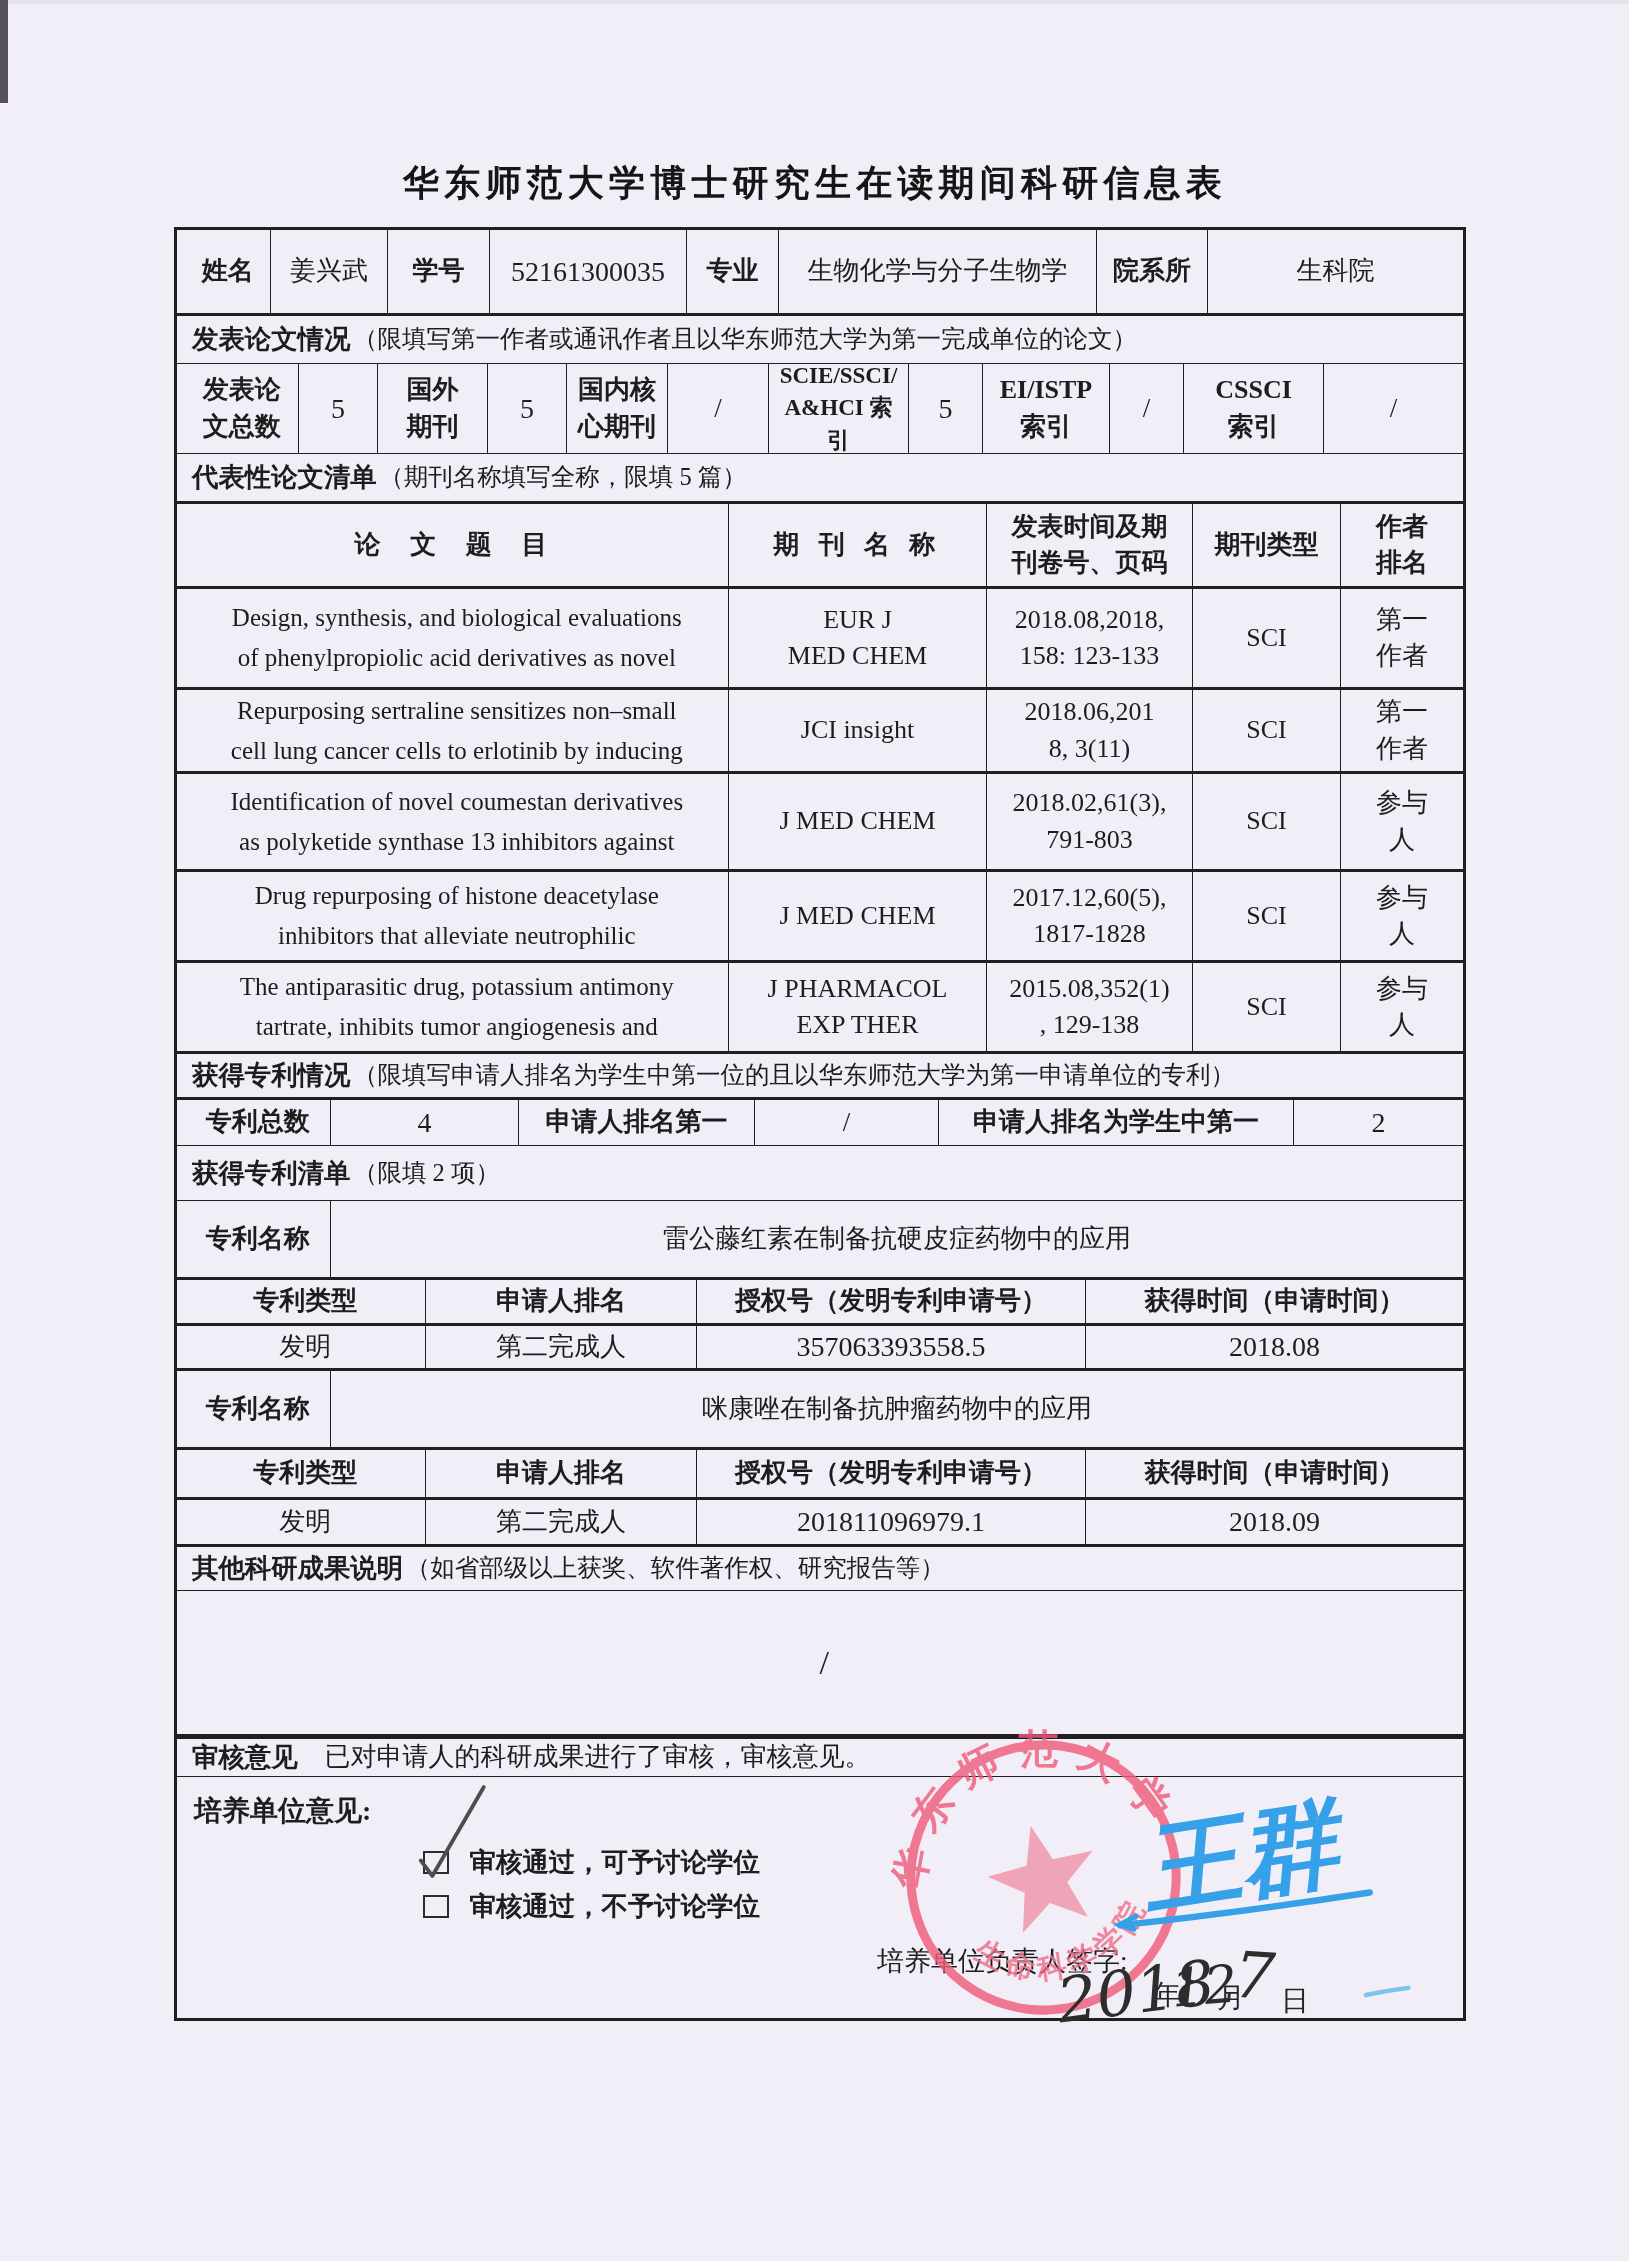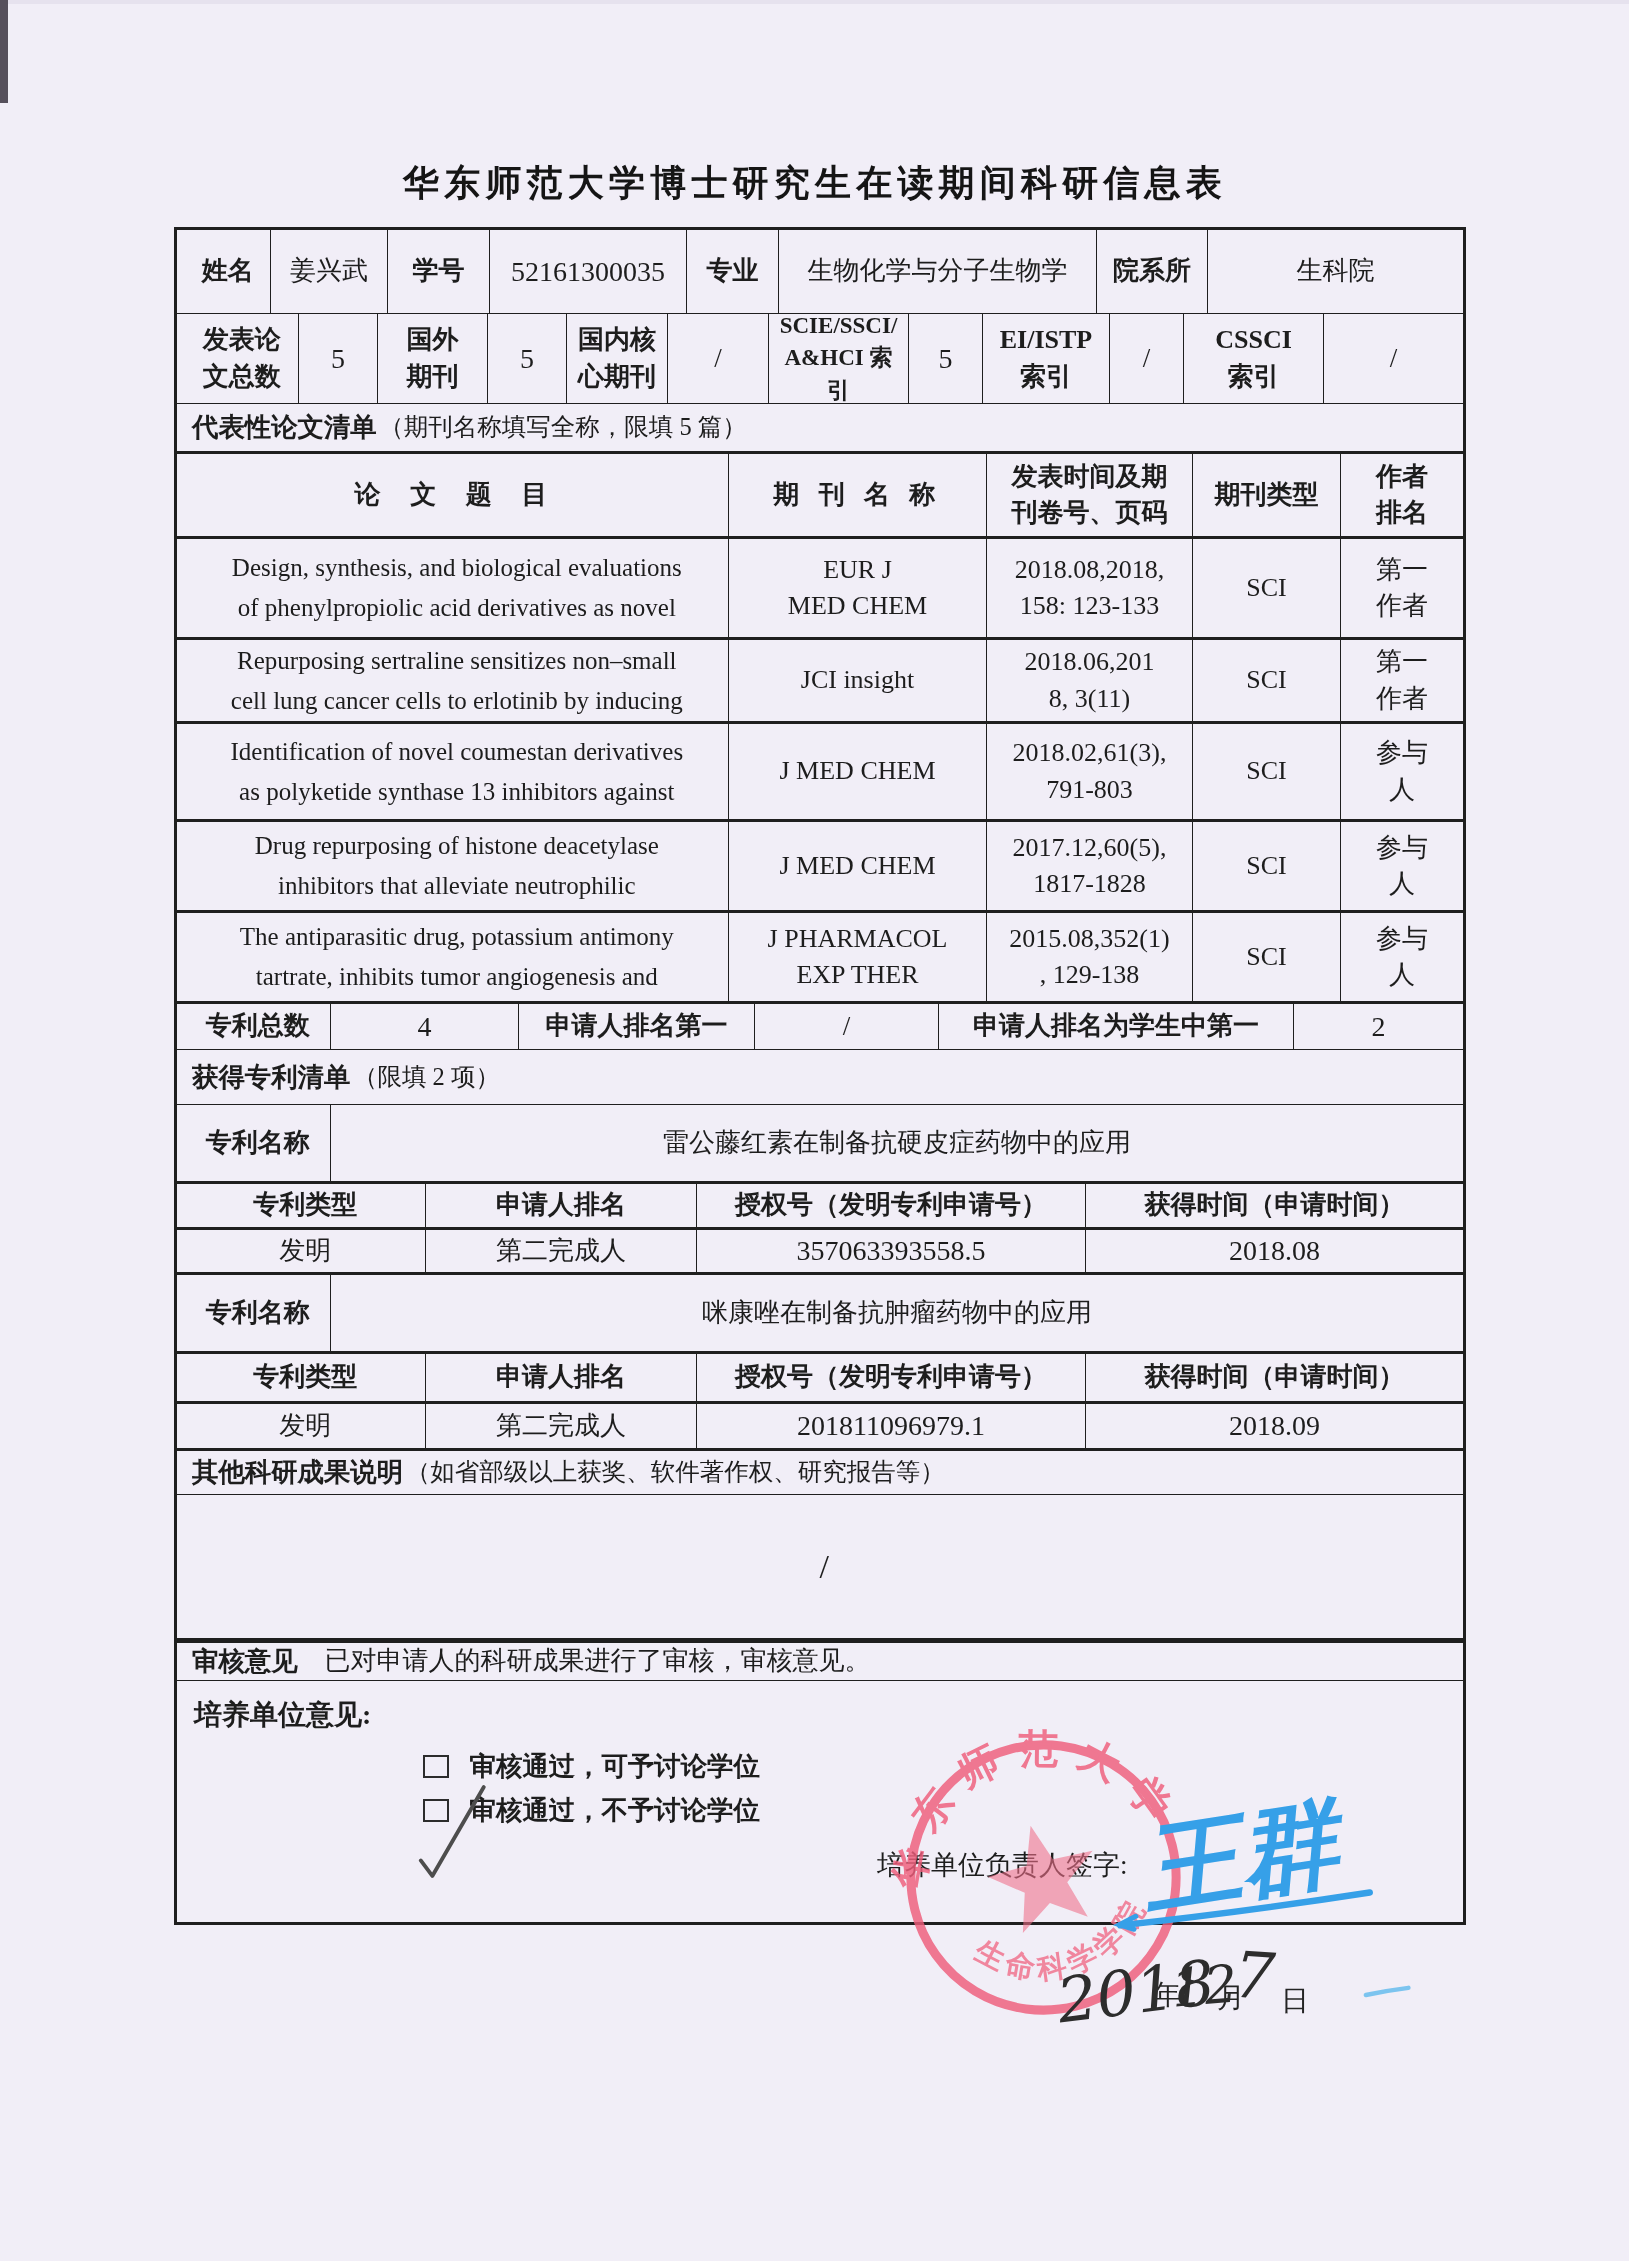"发表论文情况" div.row { html: none -> <div> <div> <span>发表论文情况</span> <span>（限填写第一作者或通讯作者且以华东师范大学为第一完成单位的论文）</span> </div> </div> }
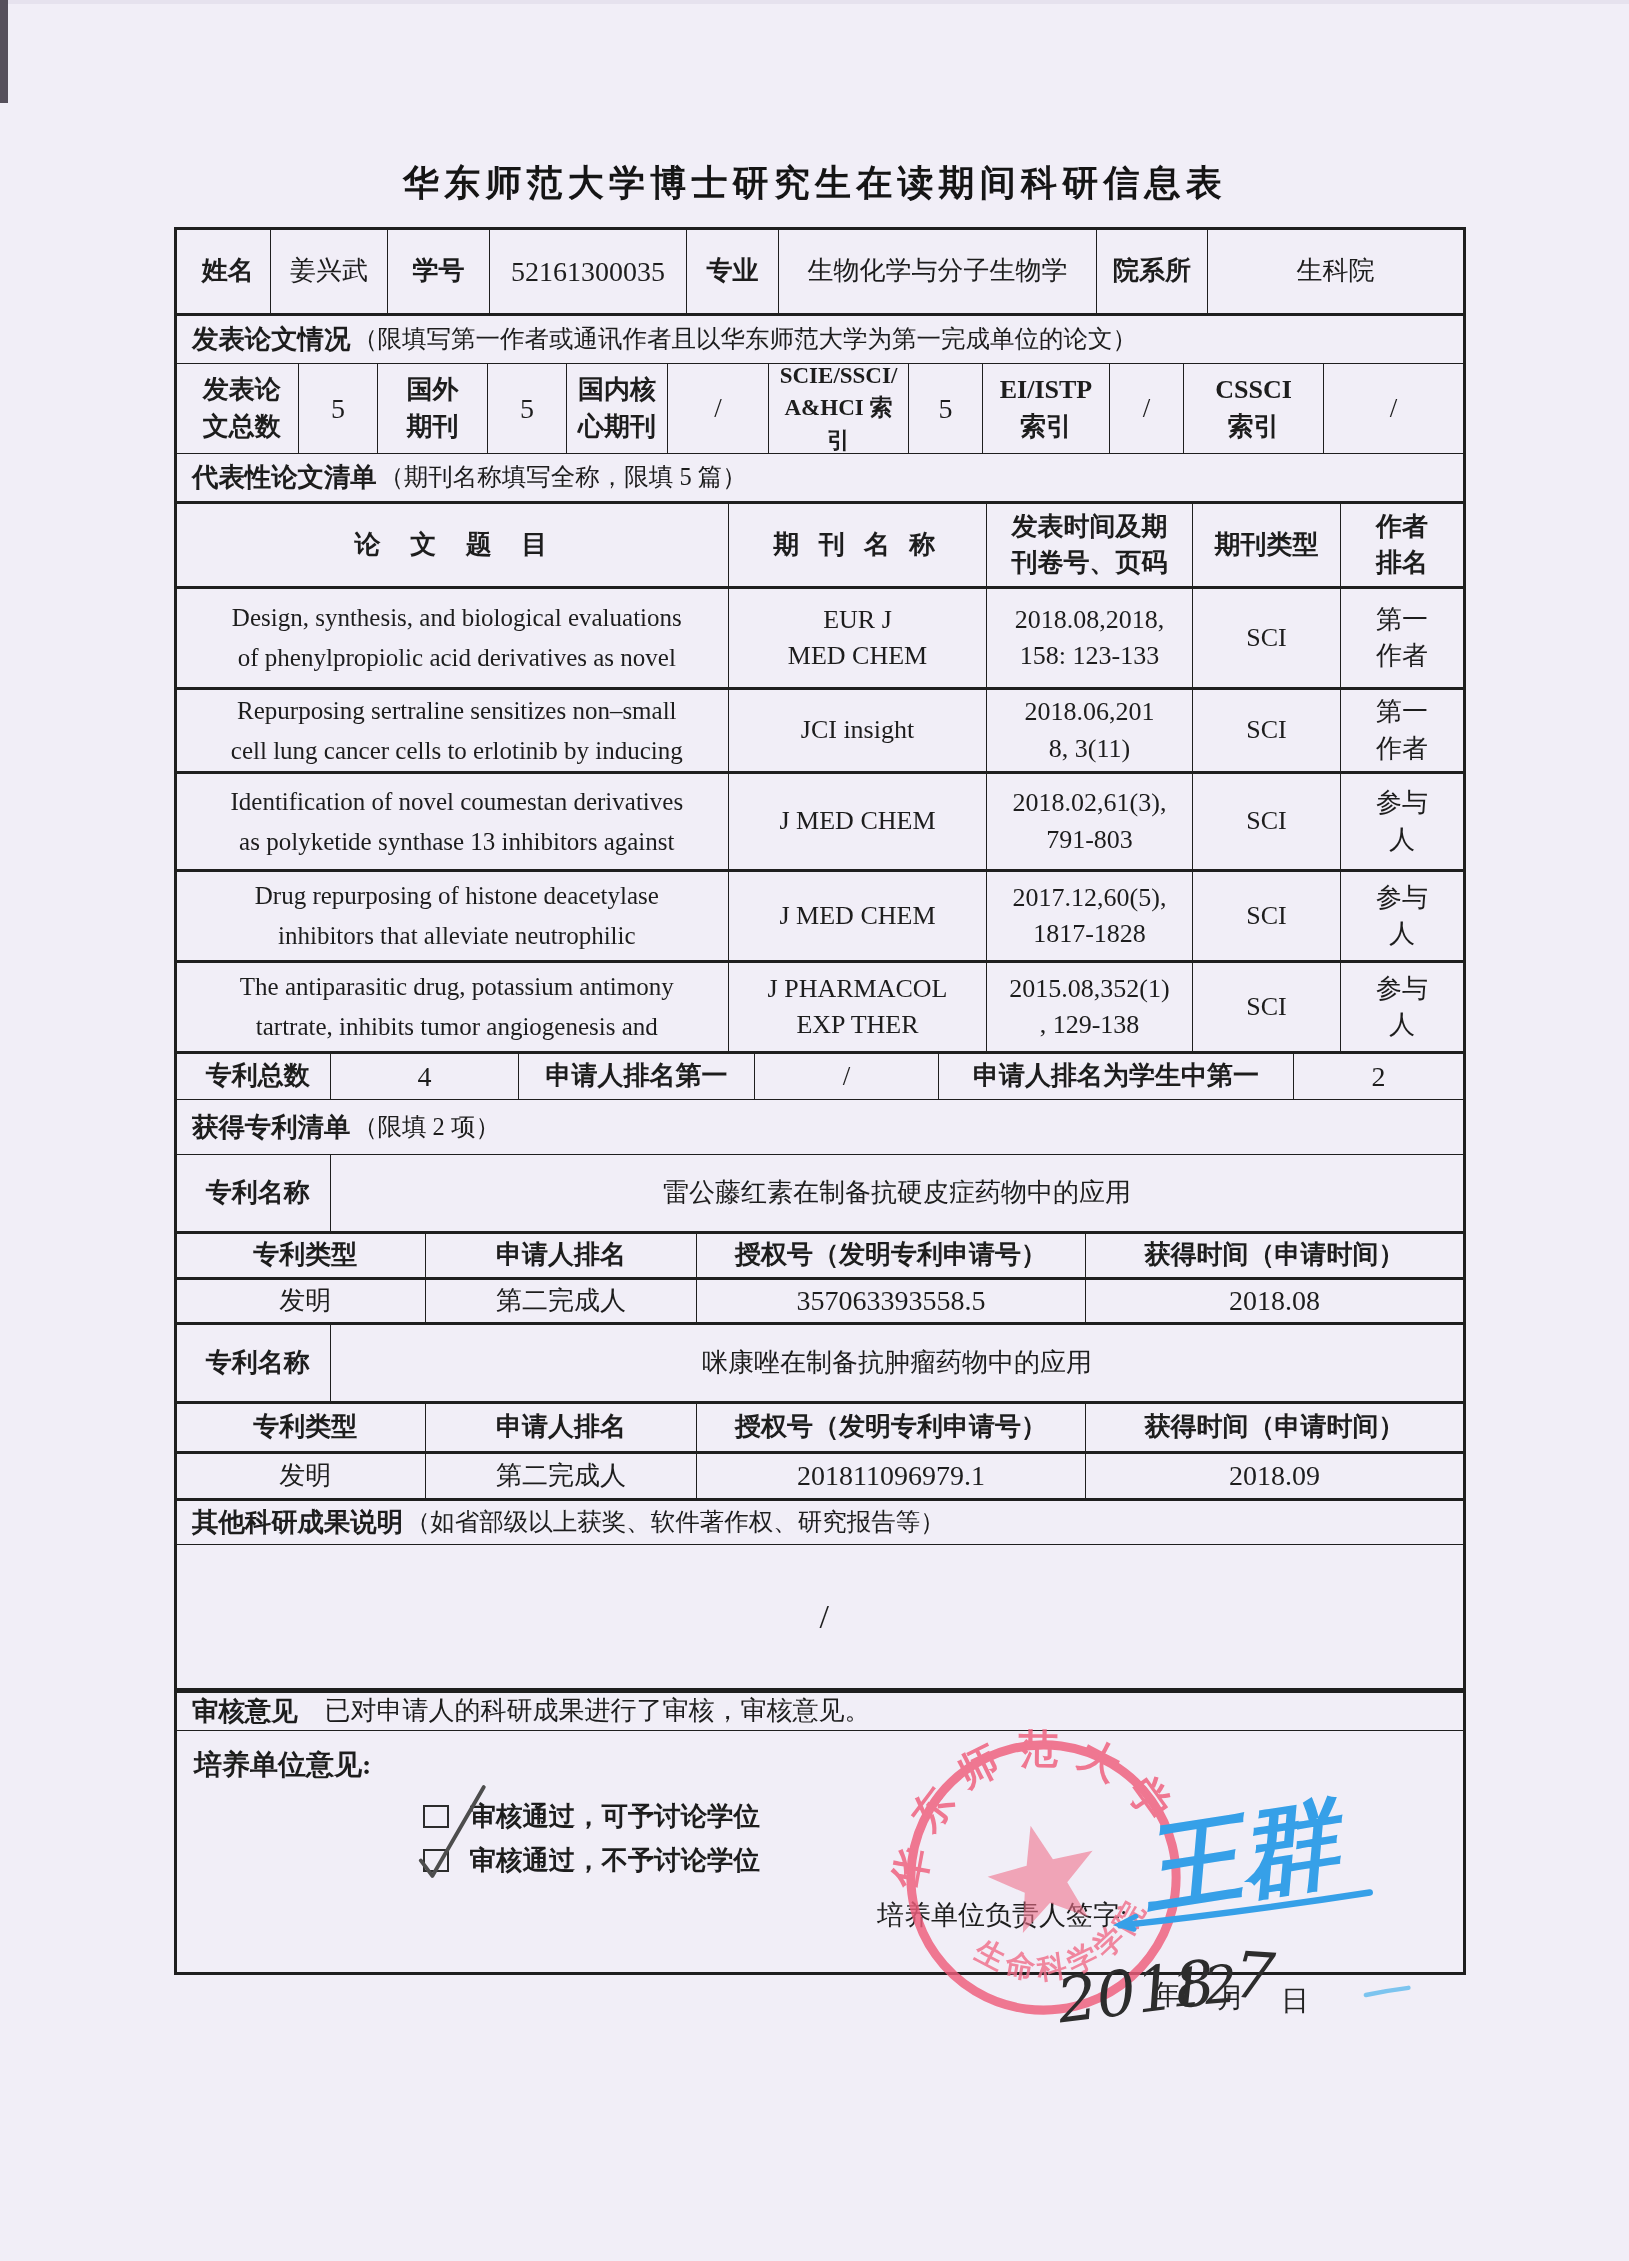"获得专利情况" div.row { html: none -> <div> <div> <span>获得专利情况</span> <span>（限填写申请人排名为学生中第一位的且以华东师范大学为第一申请单位的专利）</span> </div> </div> }
